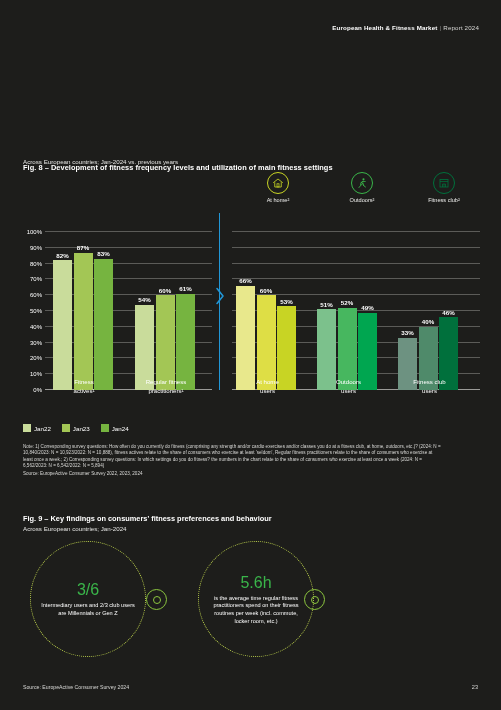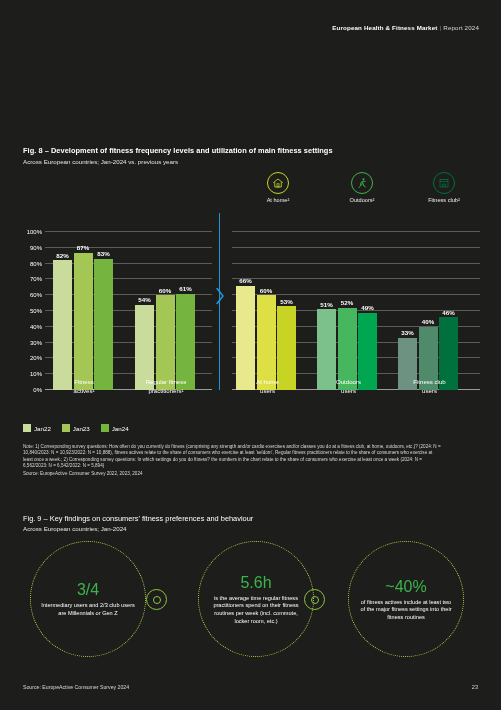"Fig. 8 – Development of" .fig8-title { top: 146px -> 163px }
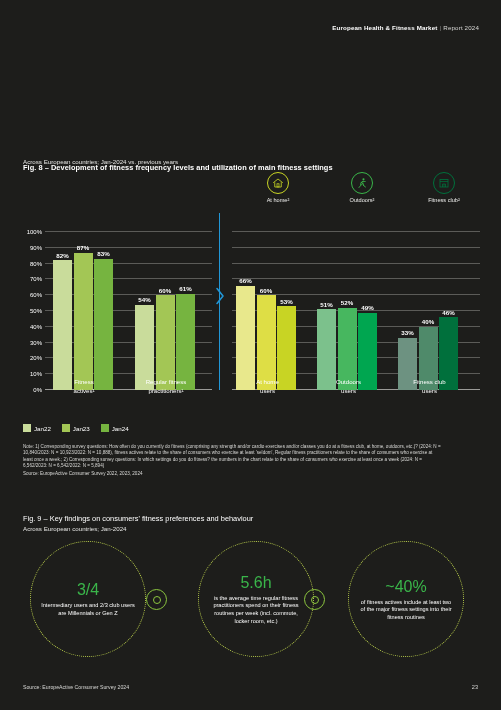"Fig. 9 – Key findings" .fig9-title { font-weight: normal -> bold }
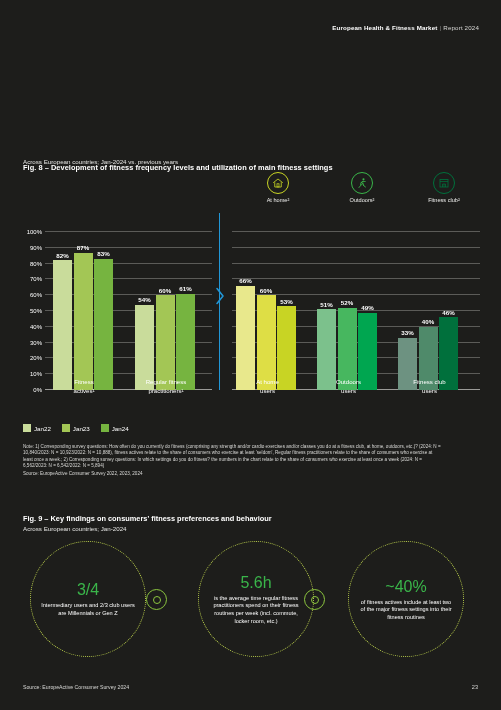"3/4" div.big { text: 3/4 -> 3/6 }
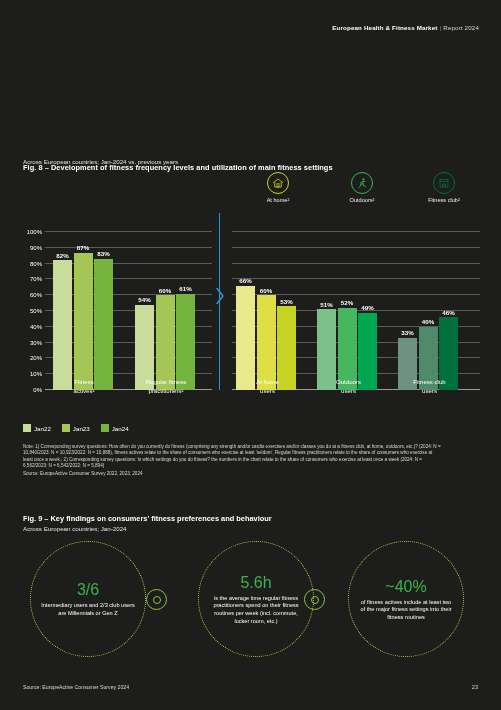"~40%" div.bub { html: <div> <div>~40%</div> <div>of fitness actives include at least two of the major fitness settings into their fitness routines</div> </div> -> none }
